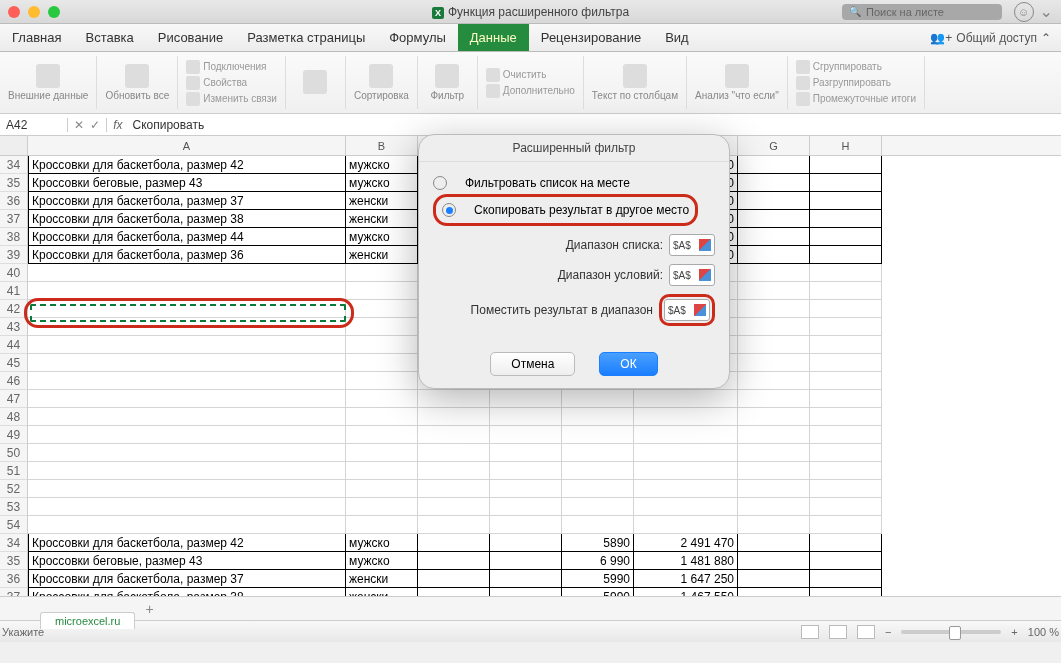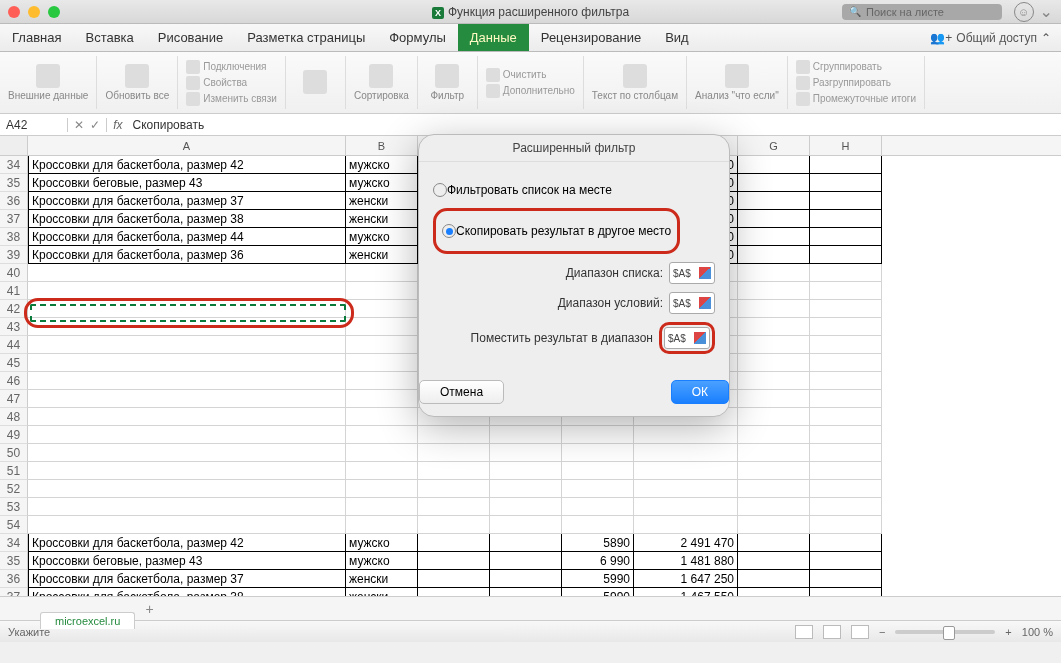"Фильтровать список на месте" .radio-row { gap: 0 -> 18px; margin: 11px 0 -> 4px 0 }
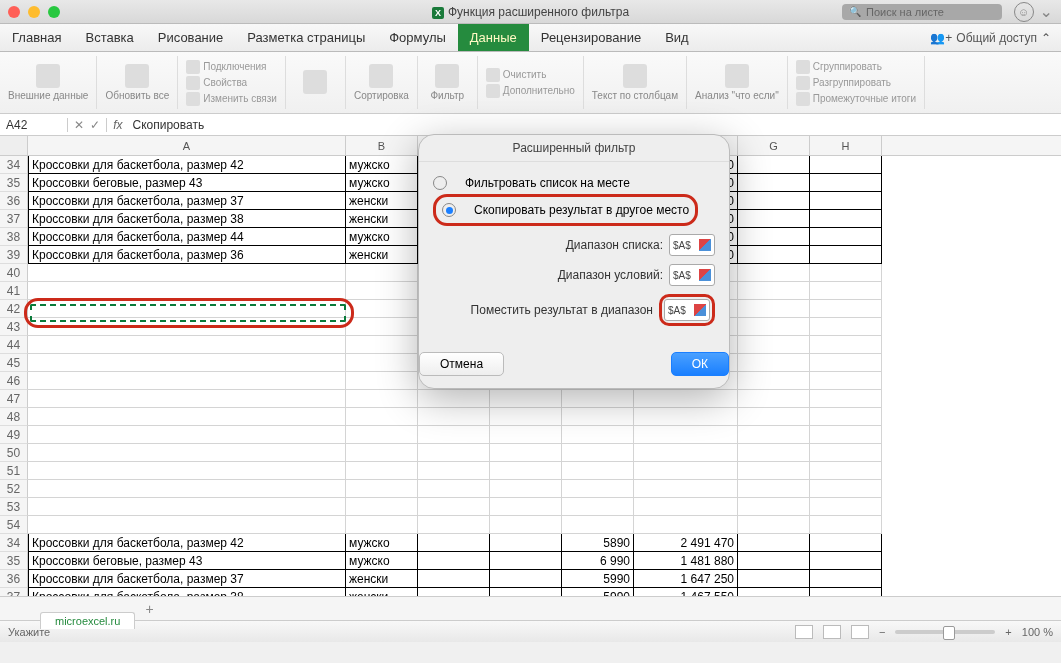"Отмена" .dlg-btns { justify-content: space-between -> center }
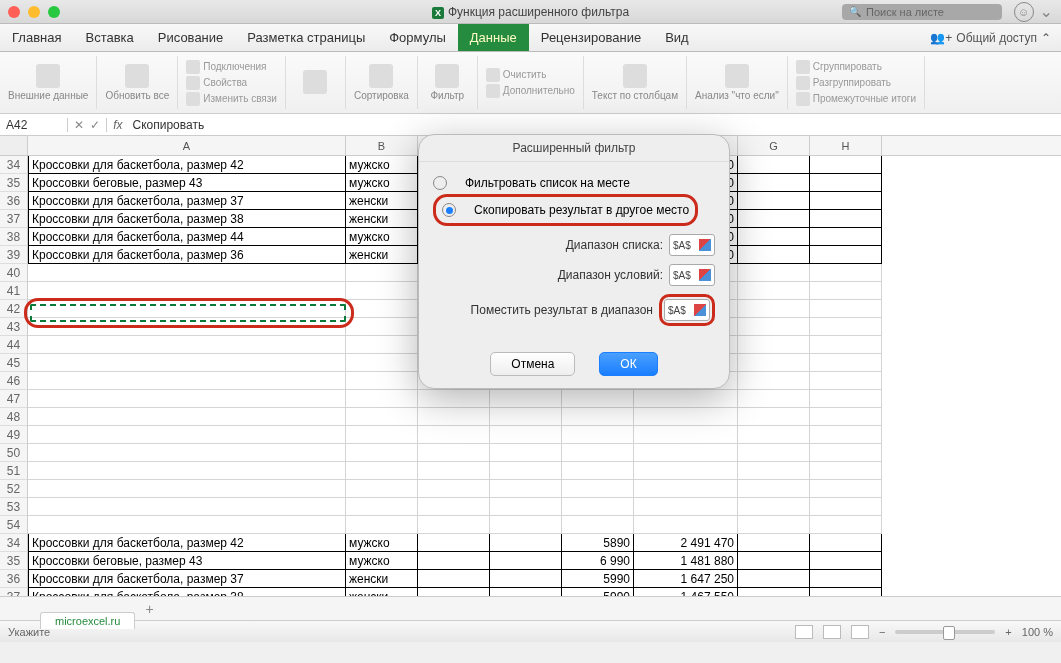"Укажите" .status { padding: 0 8px -> 0 2px }
